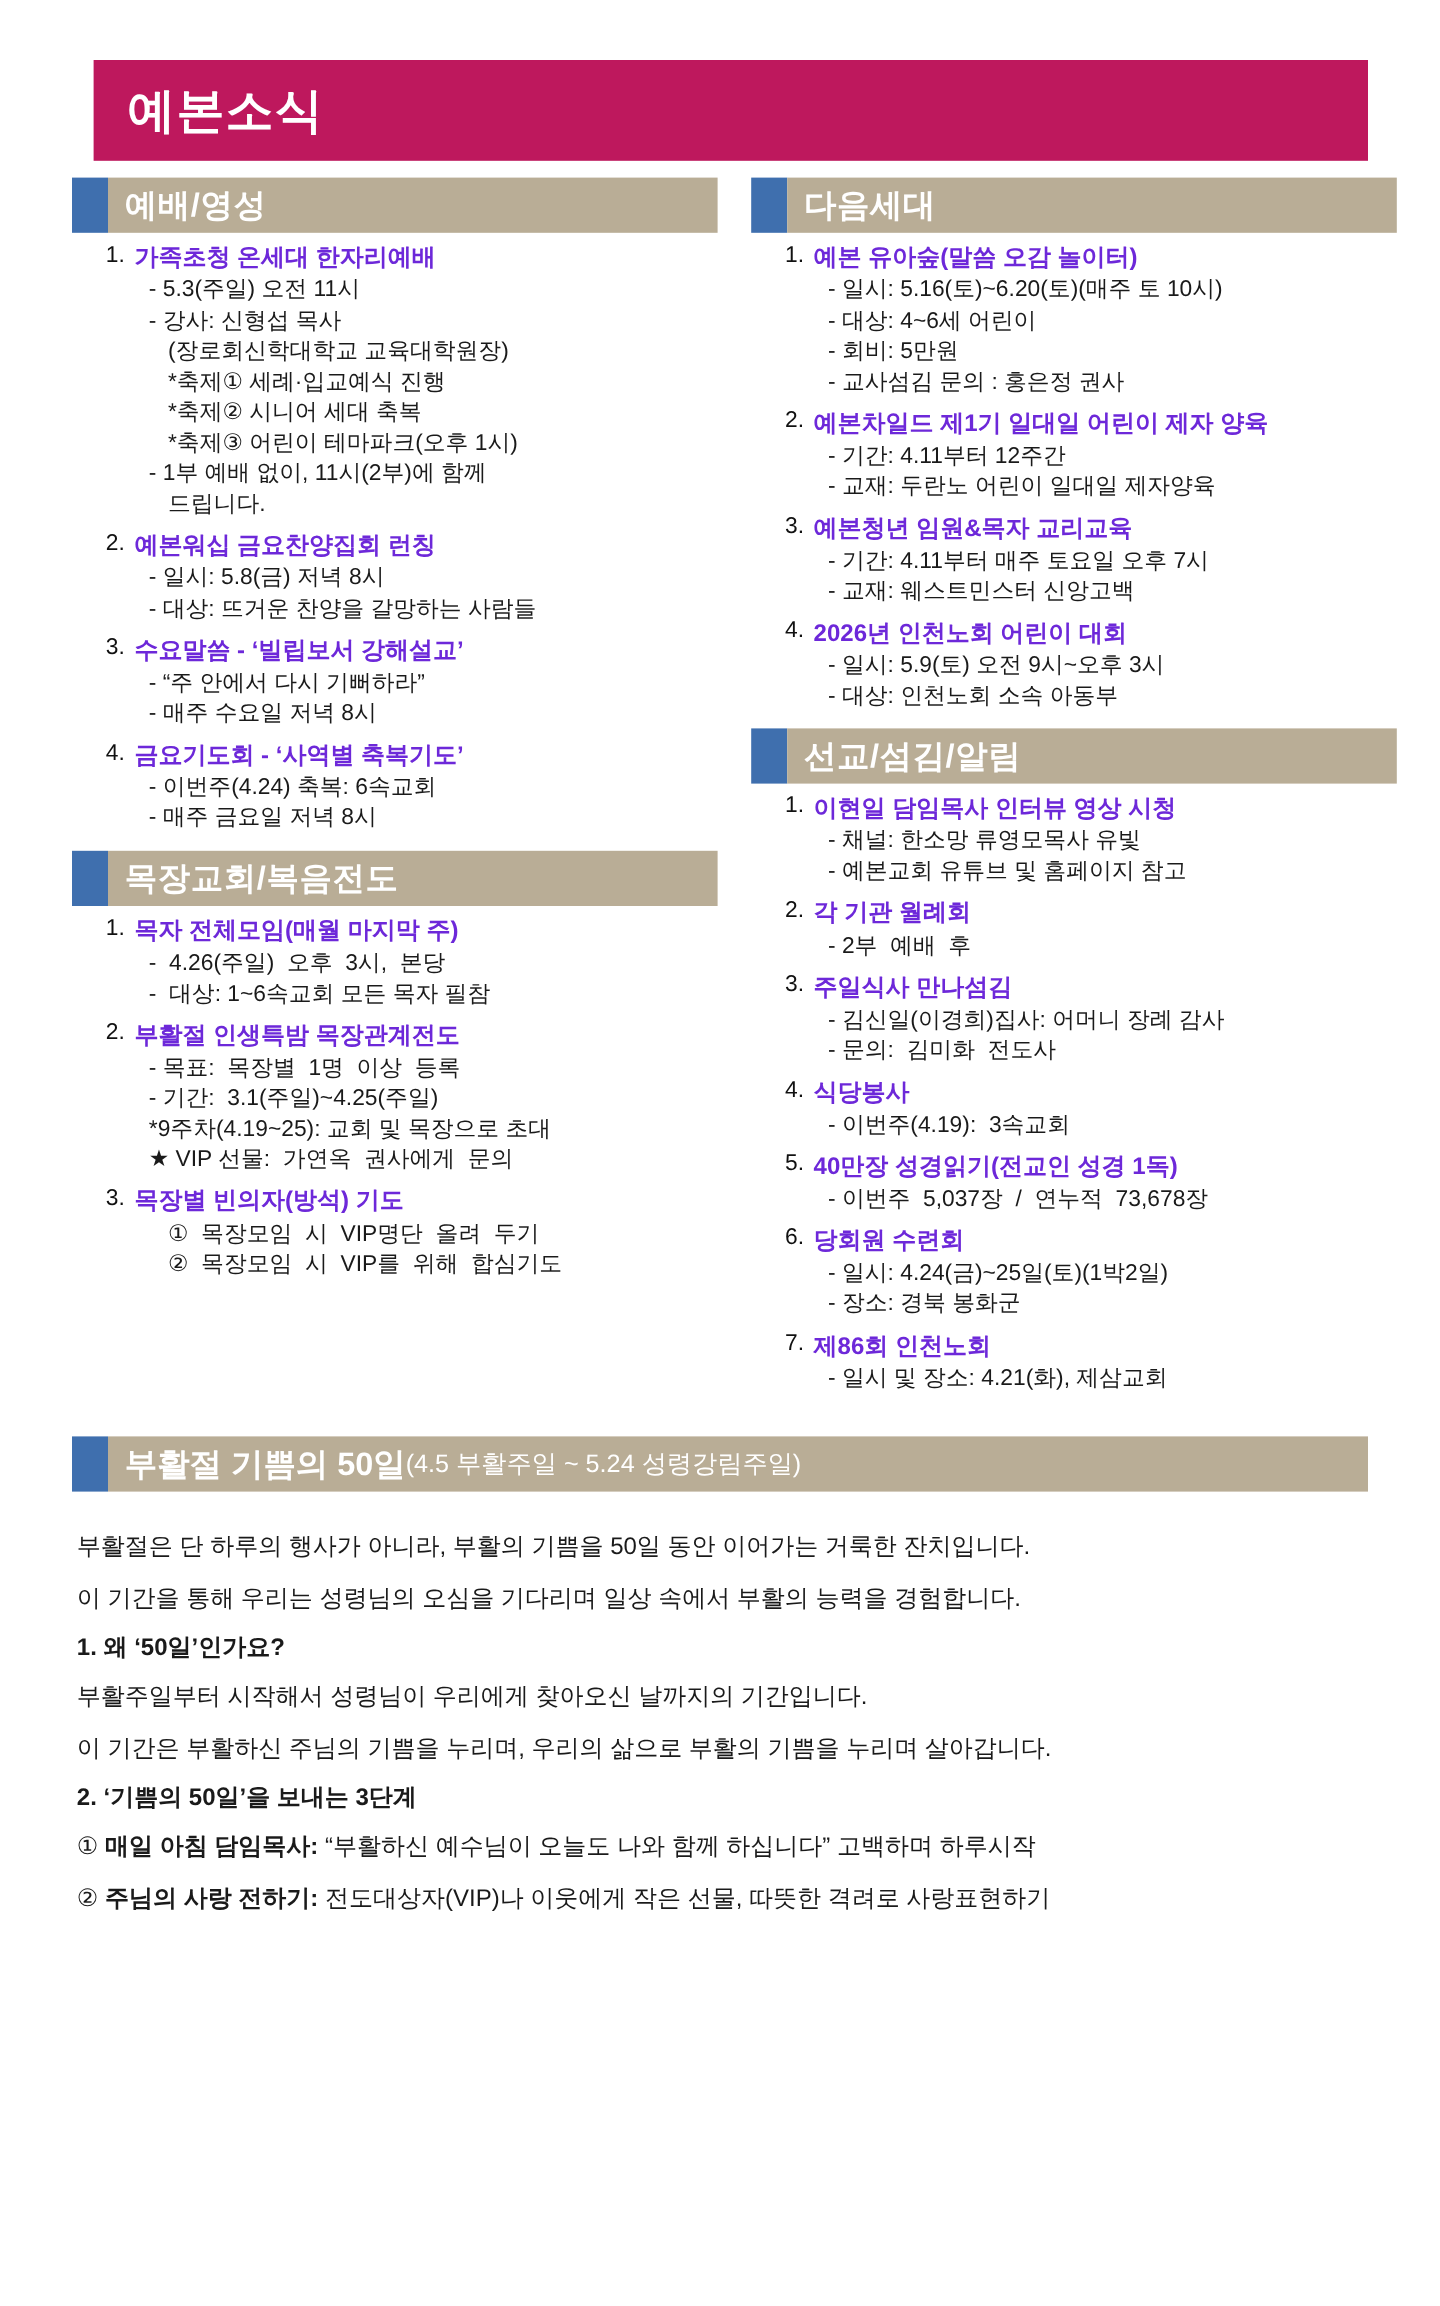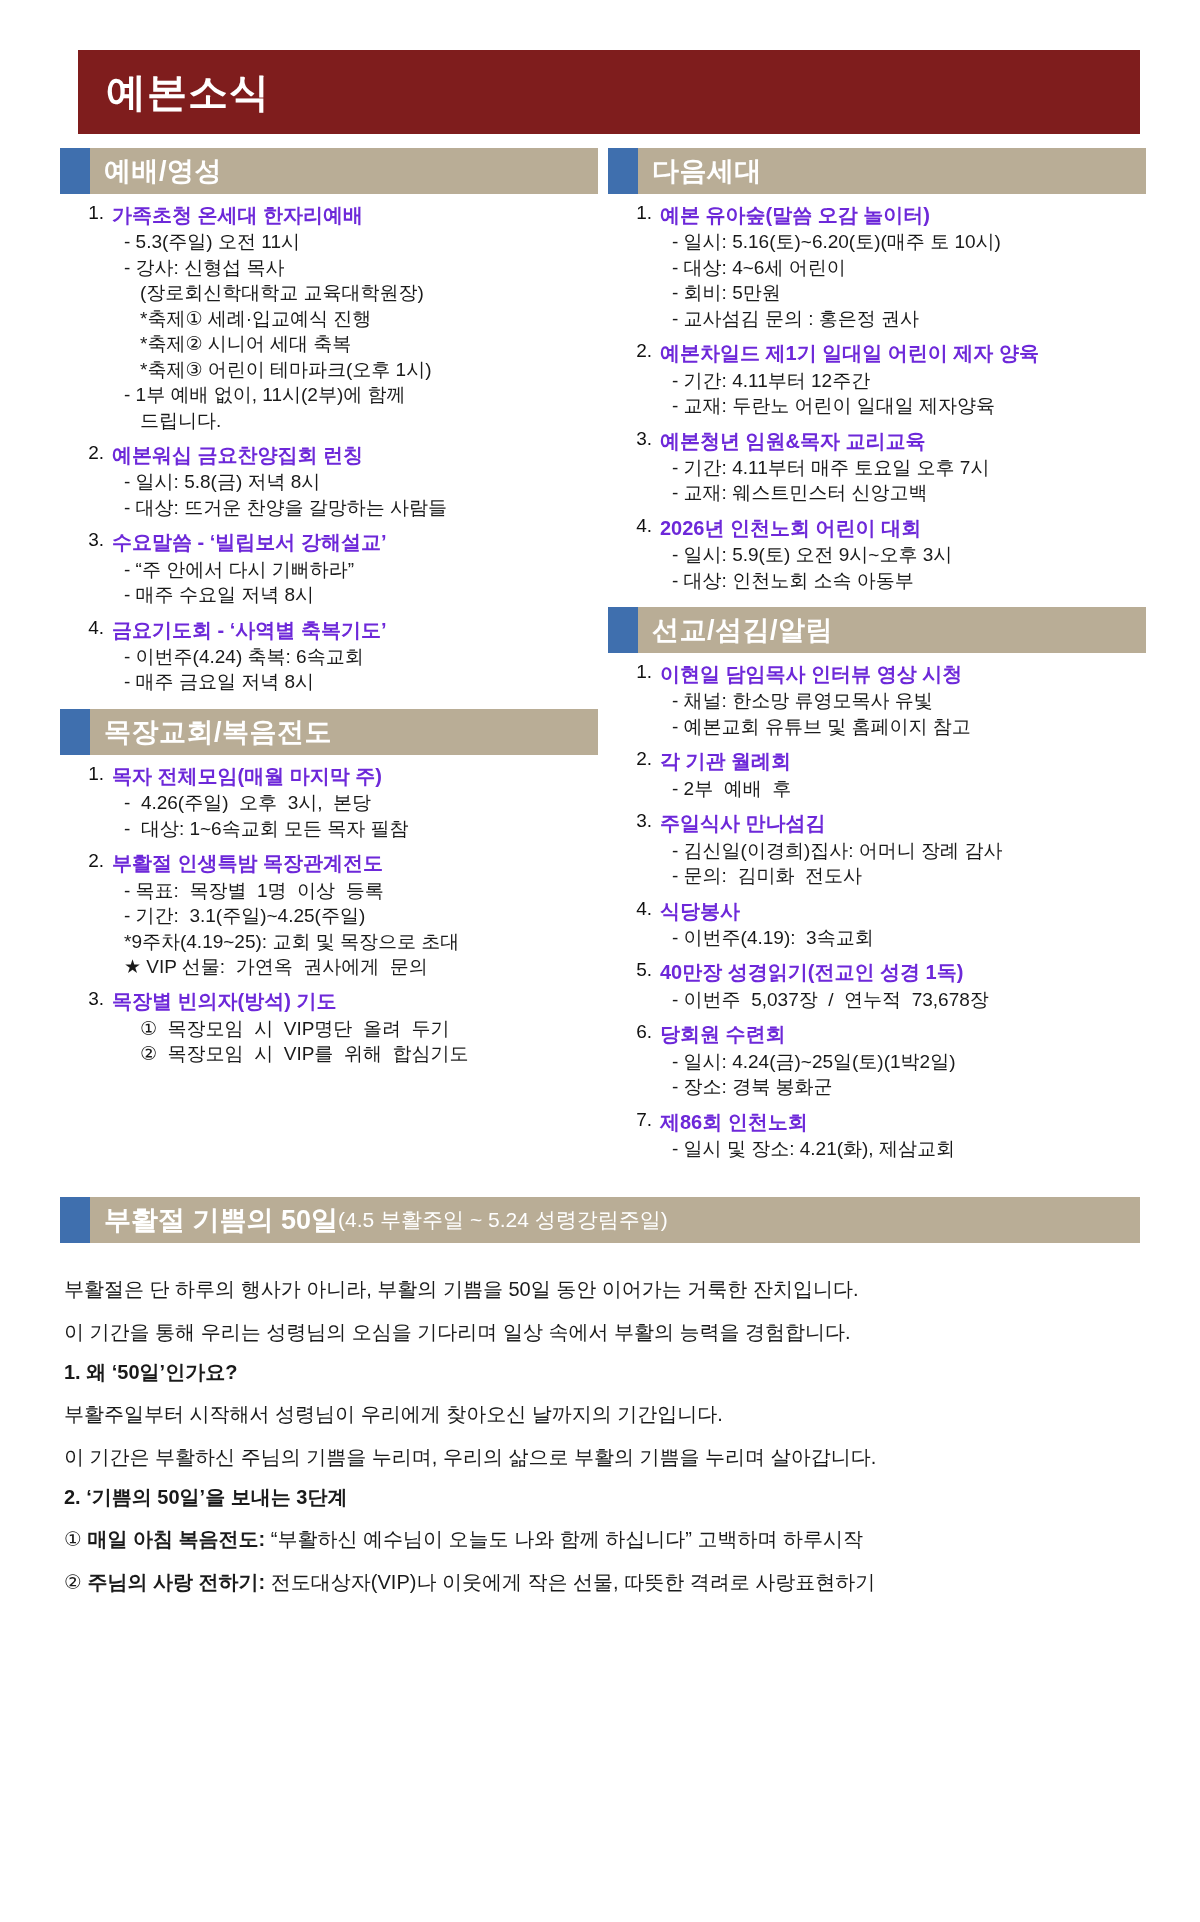"예본소식" .masthead { background: #7f1d1d -> #be185d }
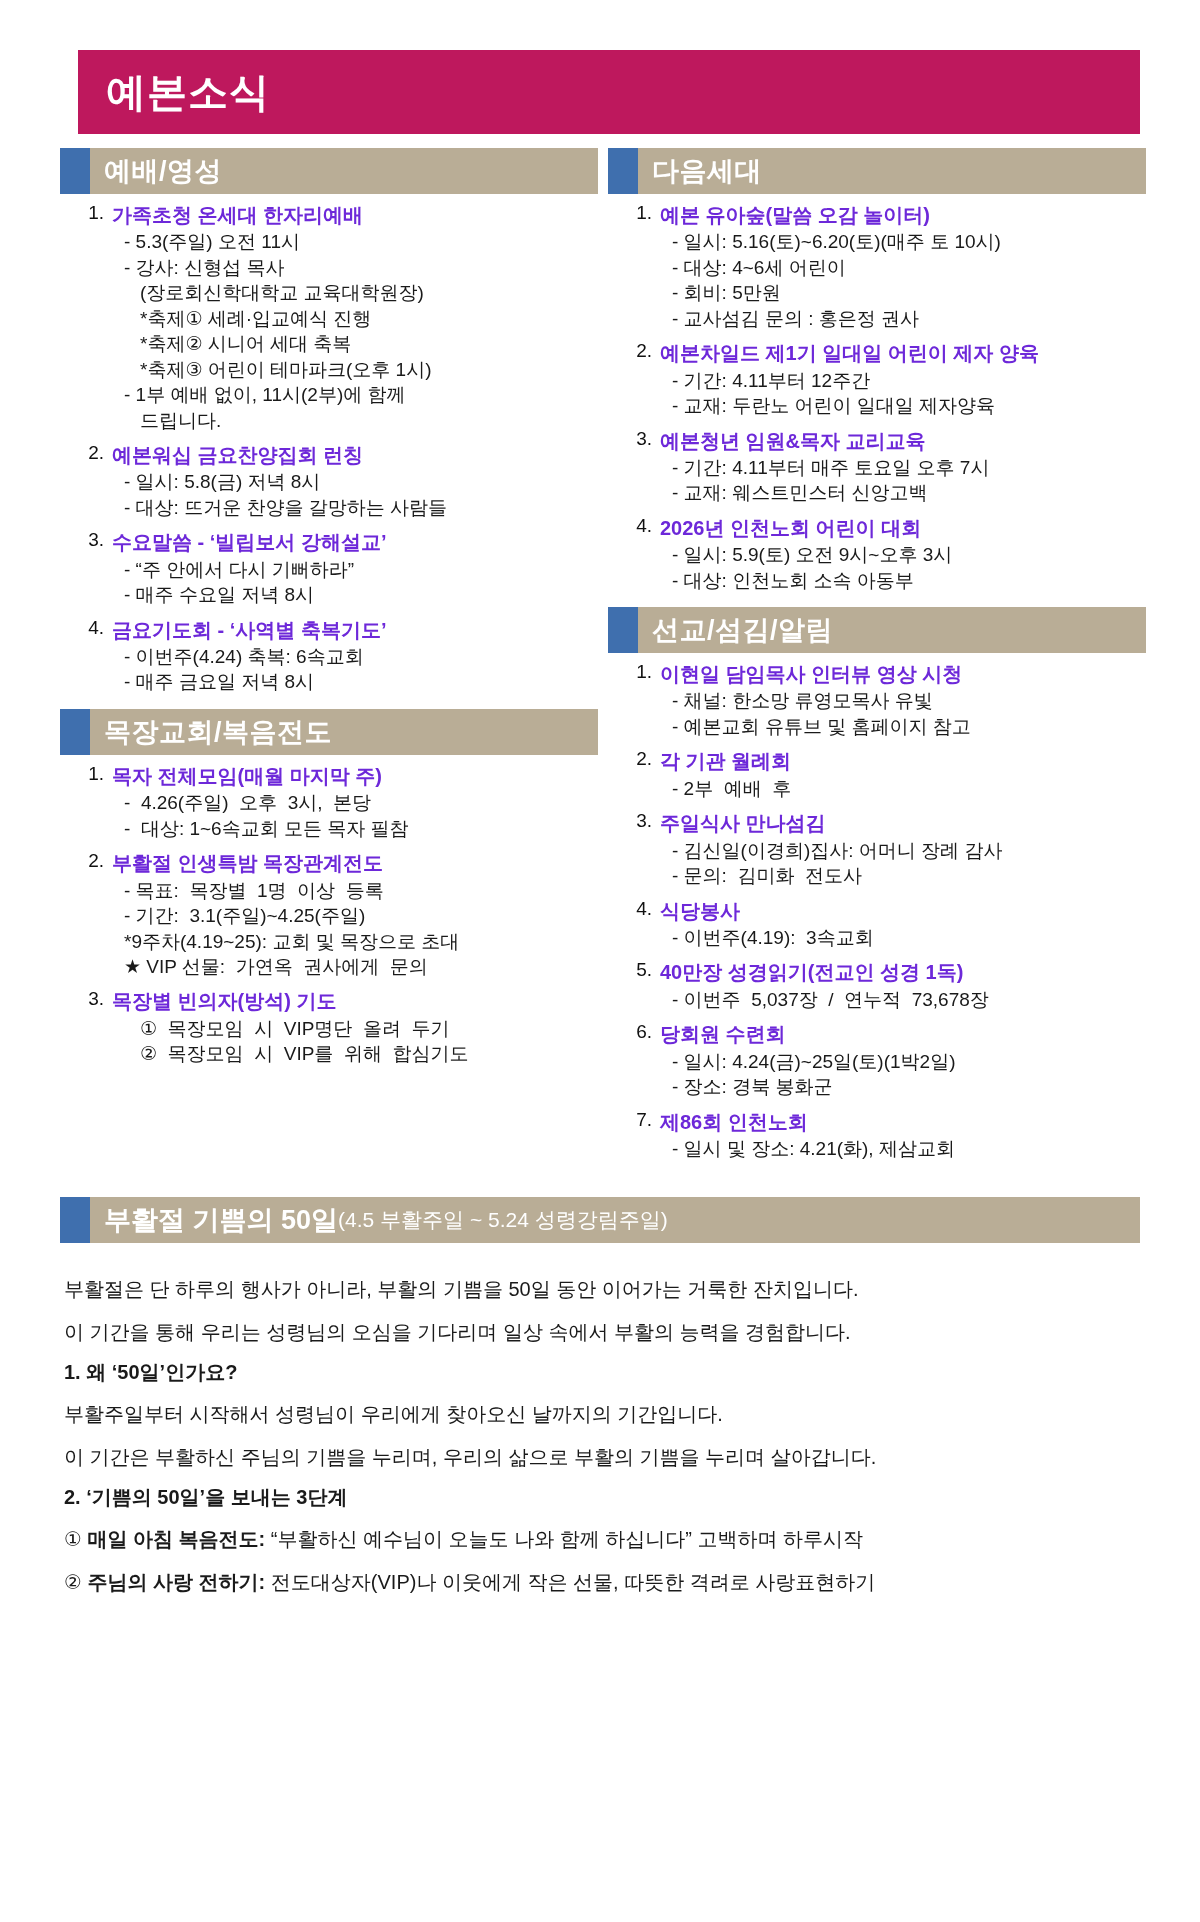"예배/영성" .columns { gap: 10px -> 28px }
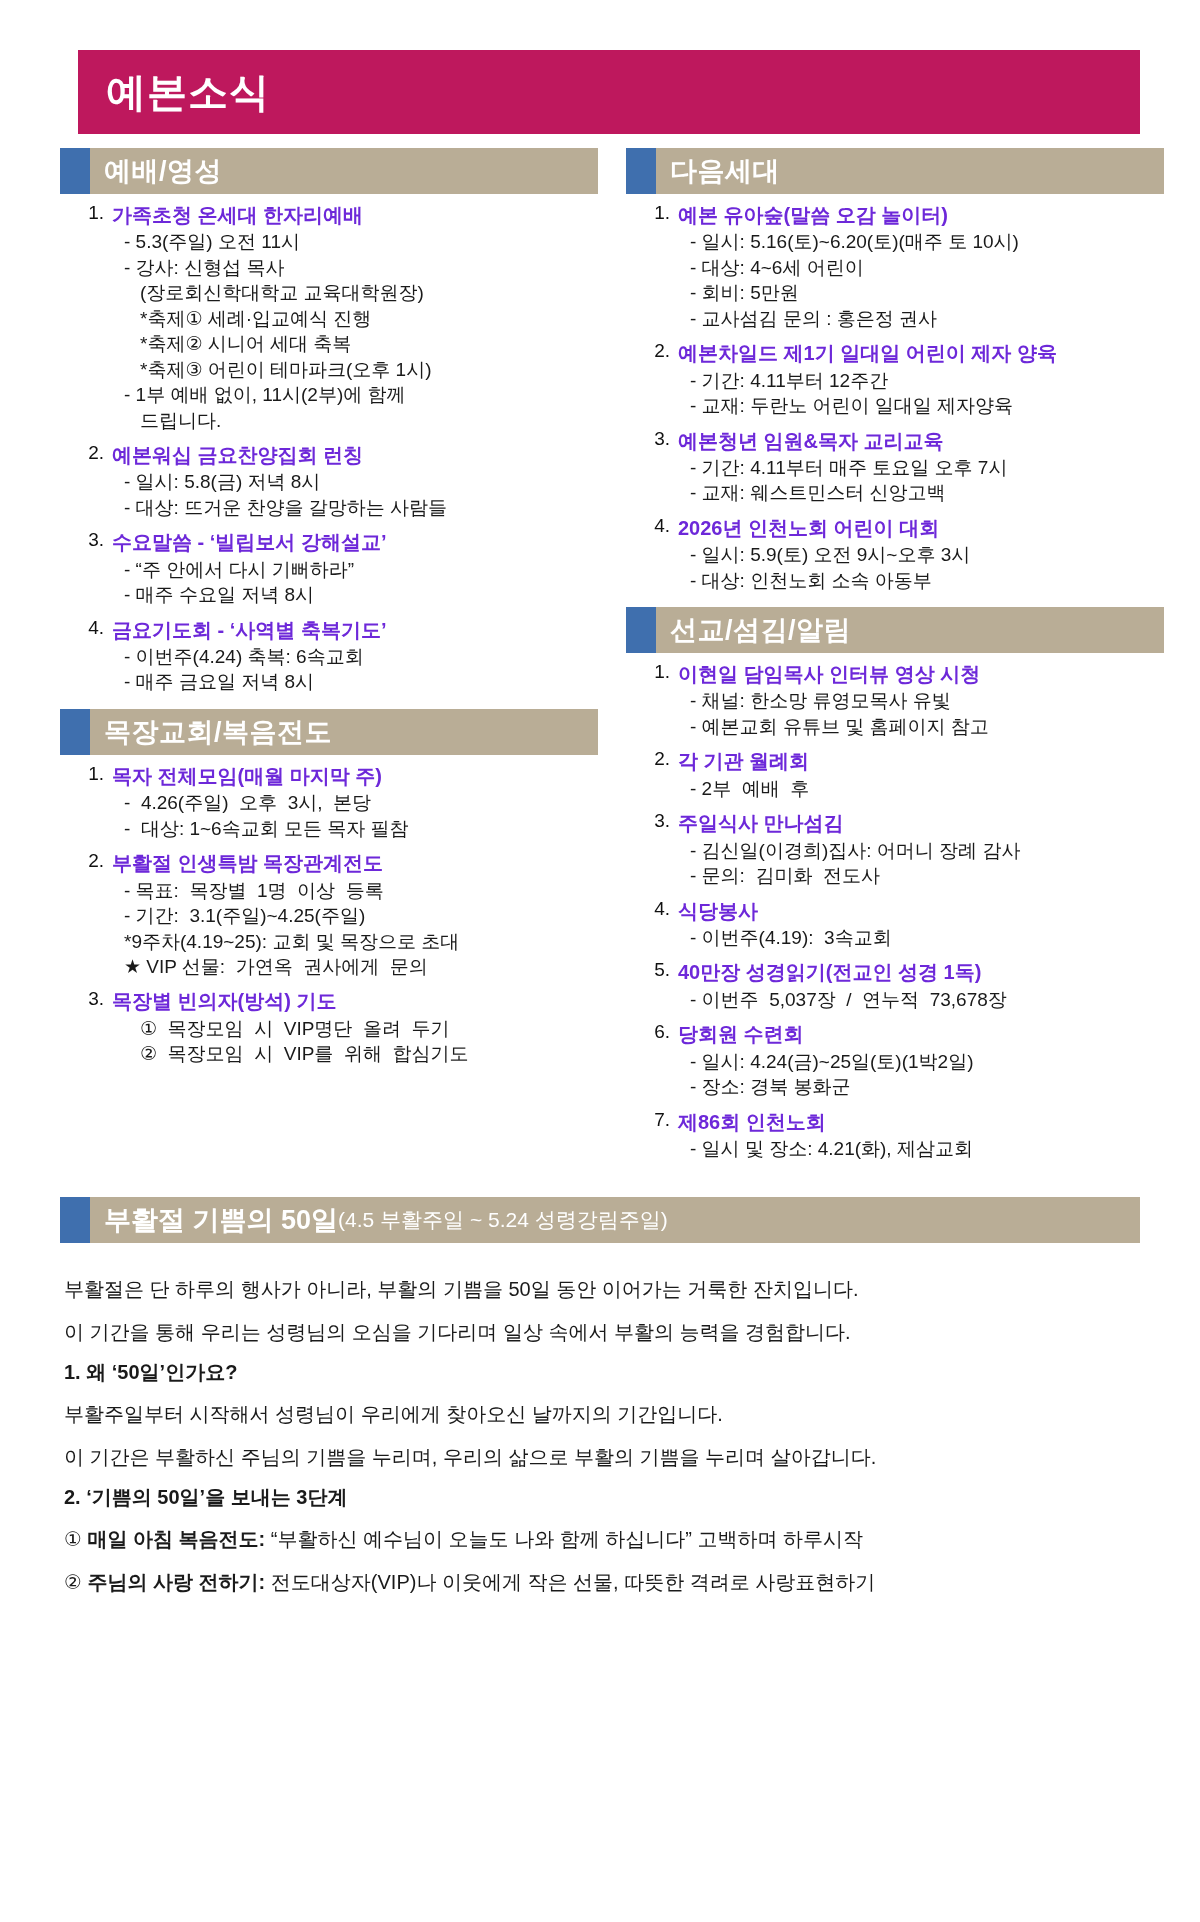"매일 아침 복음전도:" b { text: 복음전도 -> 담임목사 }
